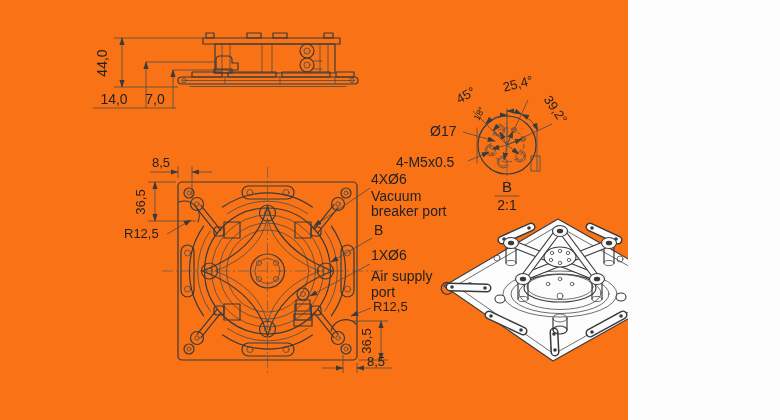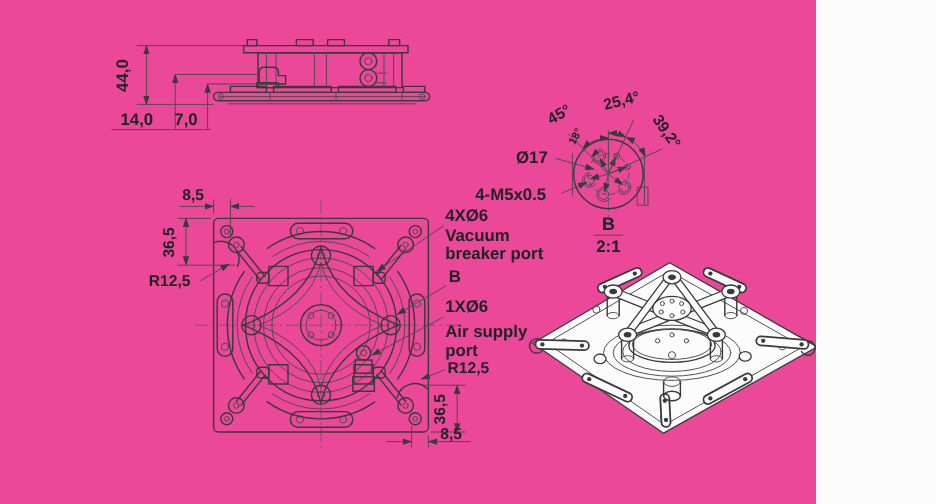"14,0" .stage { background: #ec4899 -> #f97316; font-weight: bold -> none; width: 680px -> 628px }
